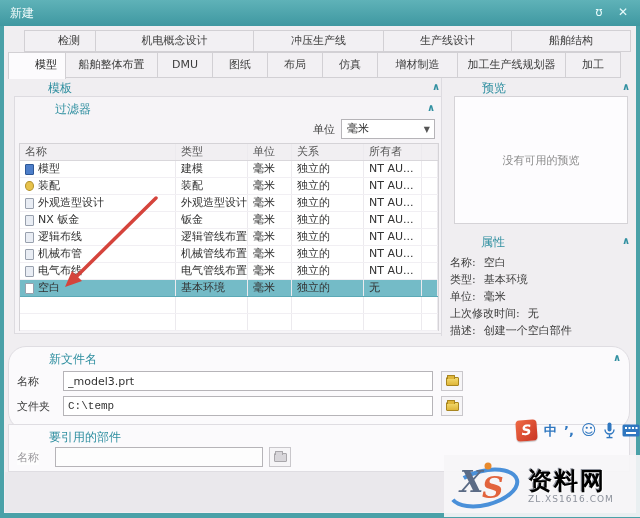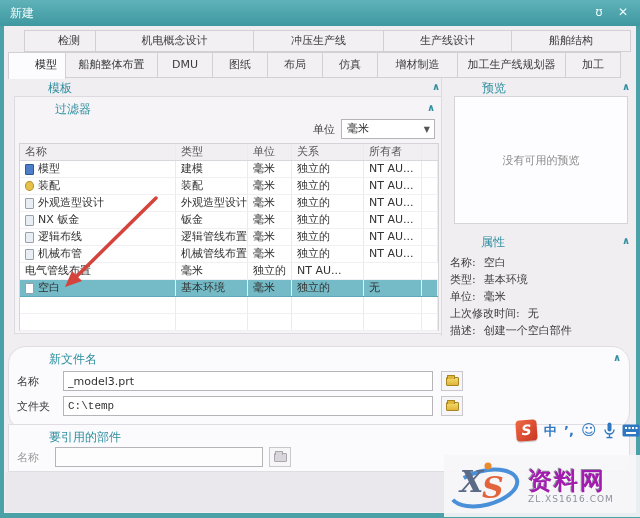"电气布线" span.name-cell { html: none -> <span> <i></i> <span>电气布线</span> </span> }
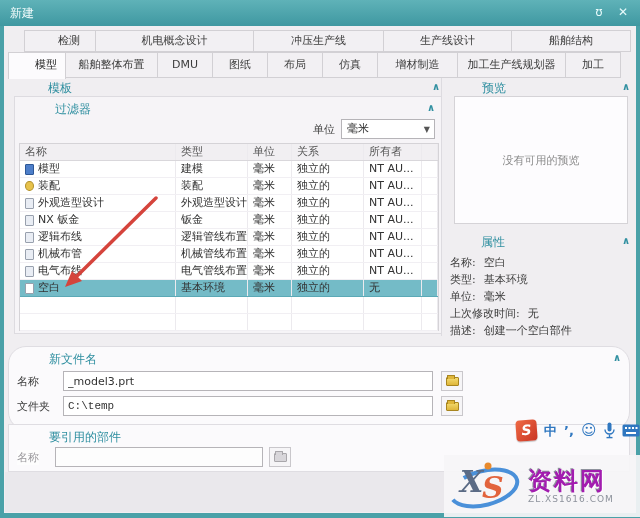"资料网" .wm-site { color: #a21caf -> #000000 }
